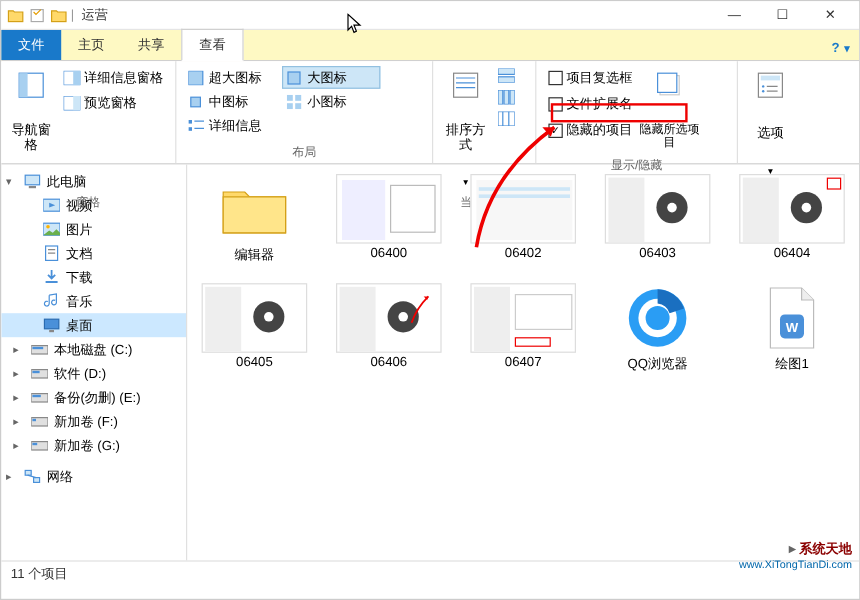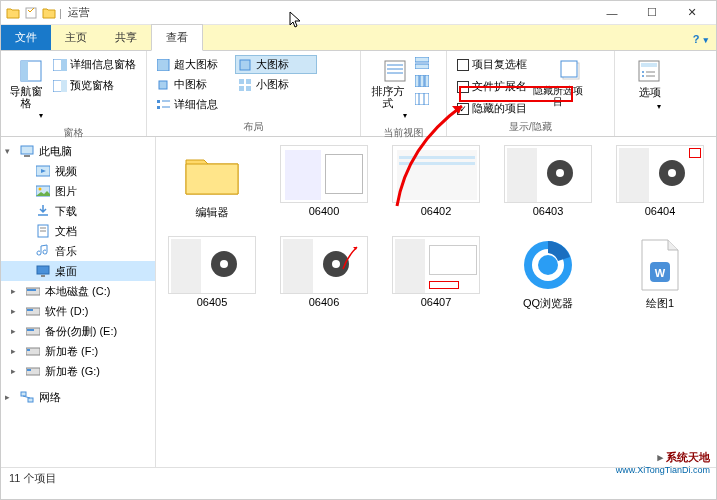"导航窗格" .big-btn { align-items: flex-end -> center; gap: 2px -> 20px }
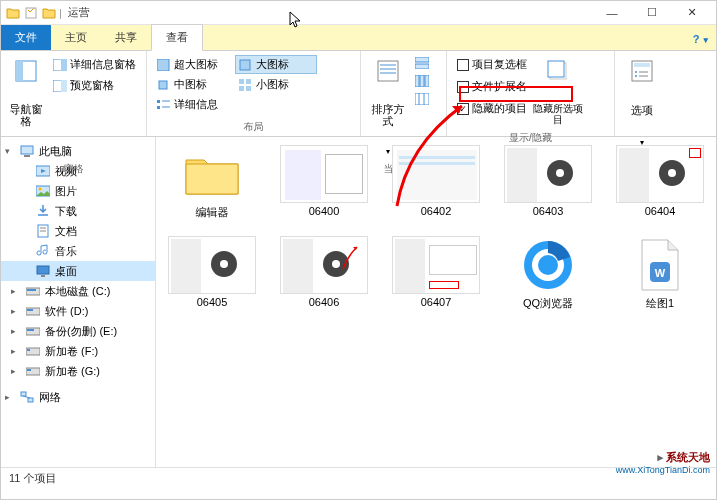"下载" div.navitem { order: before "文档" -> after "文档" }
